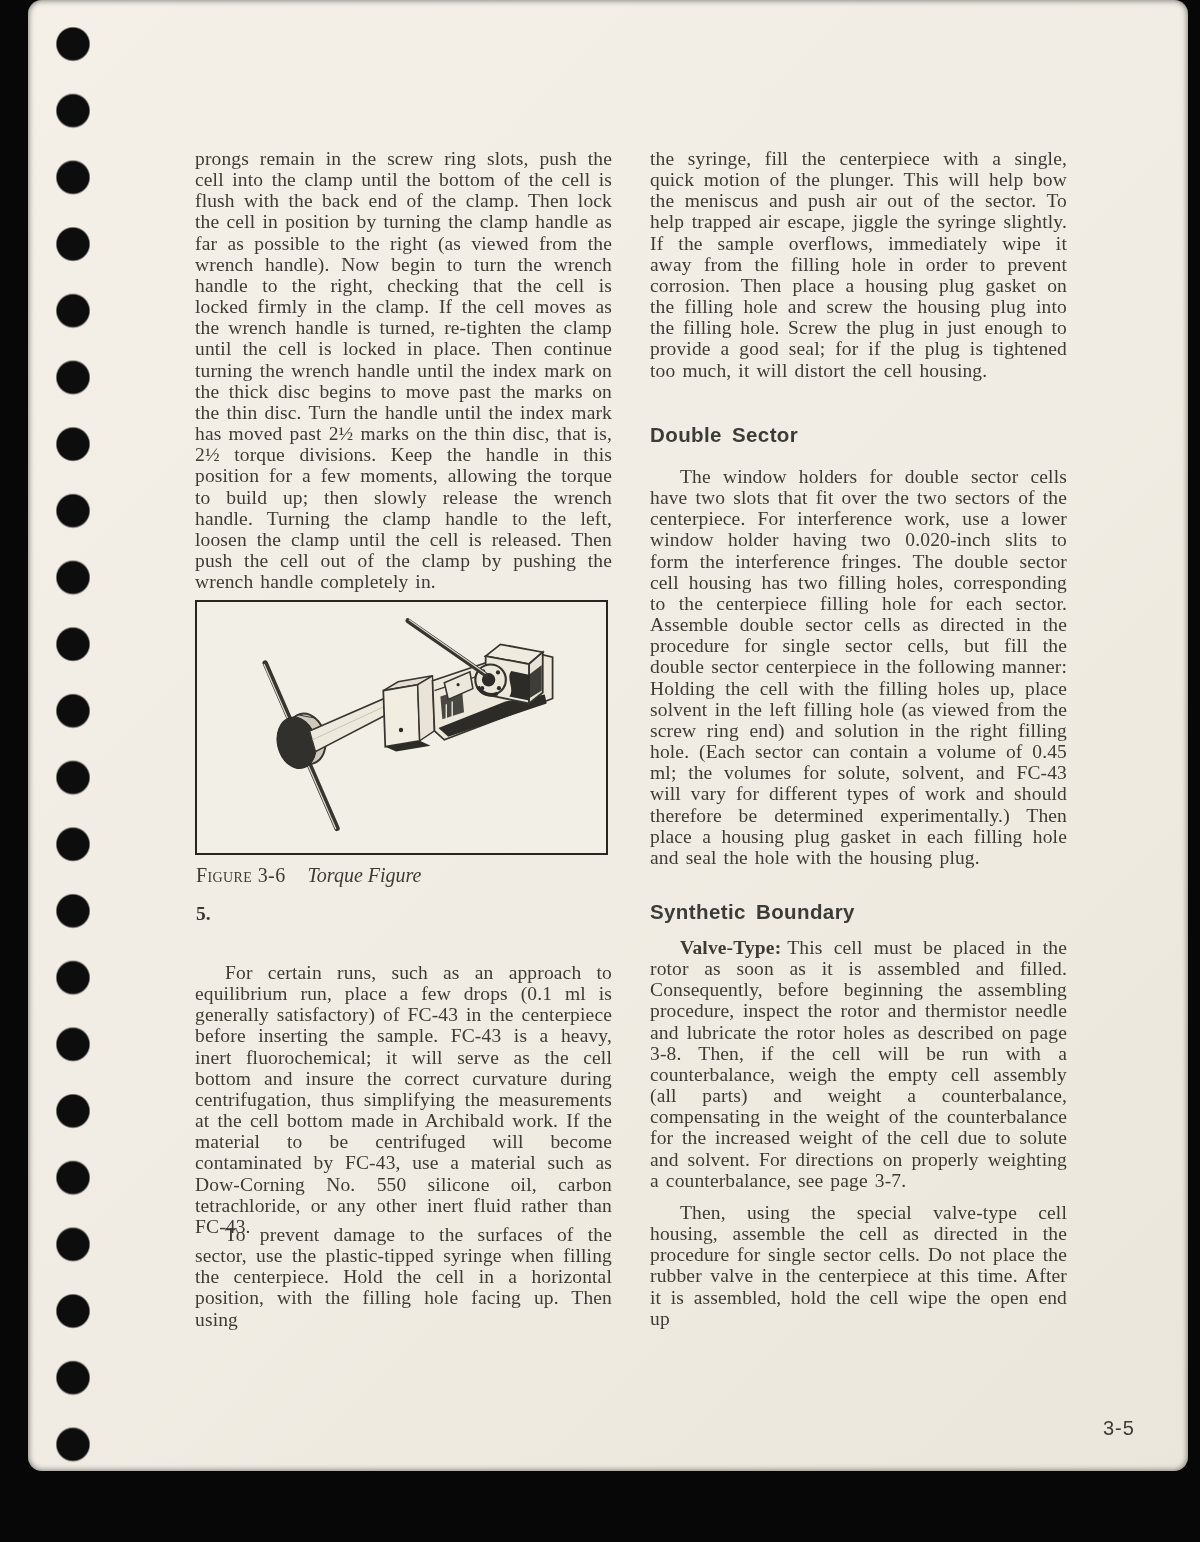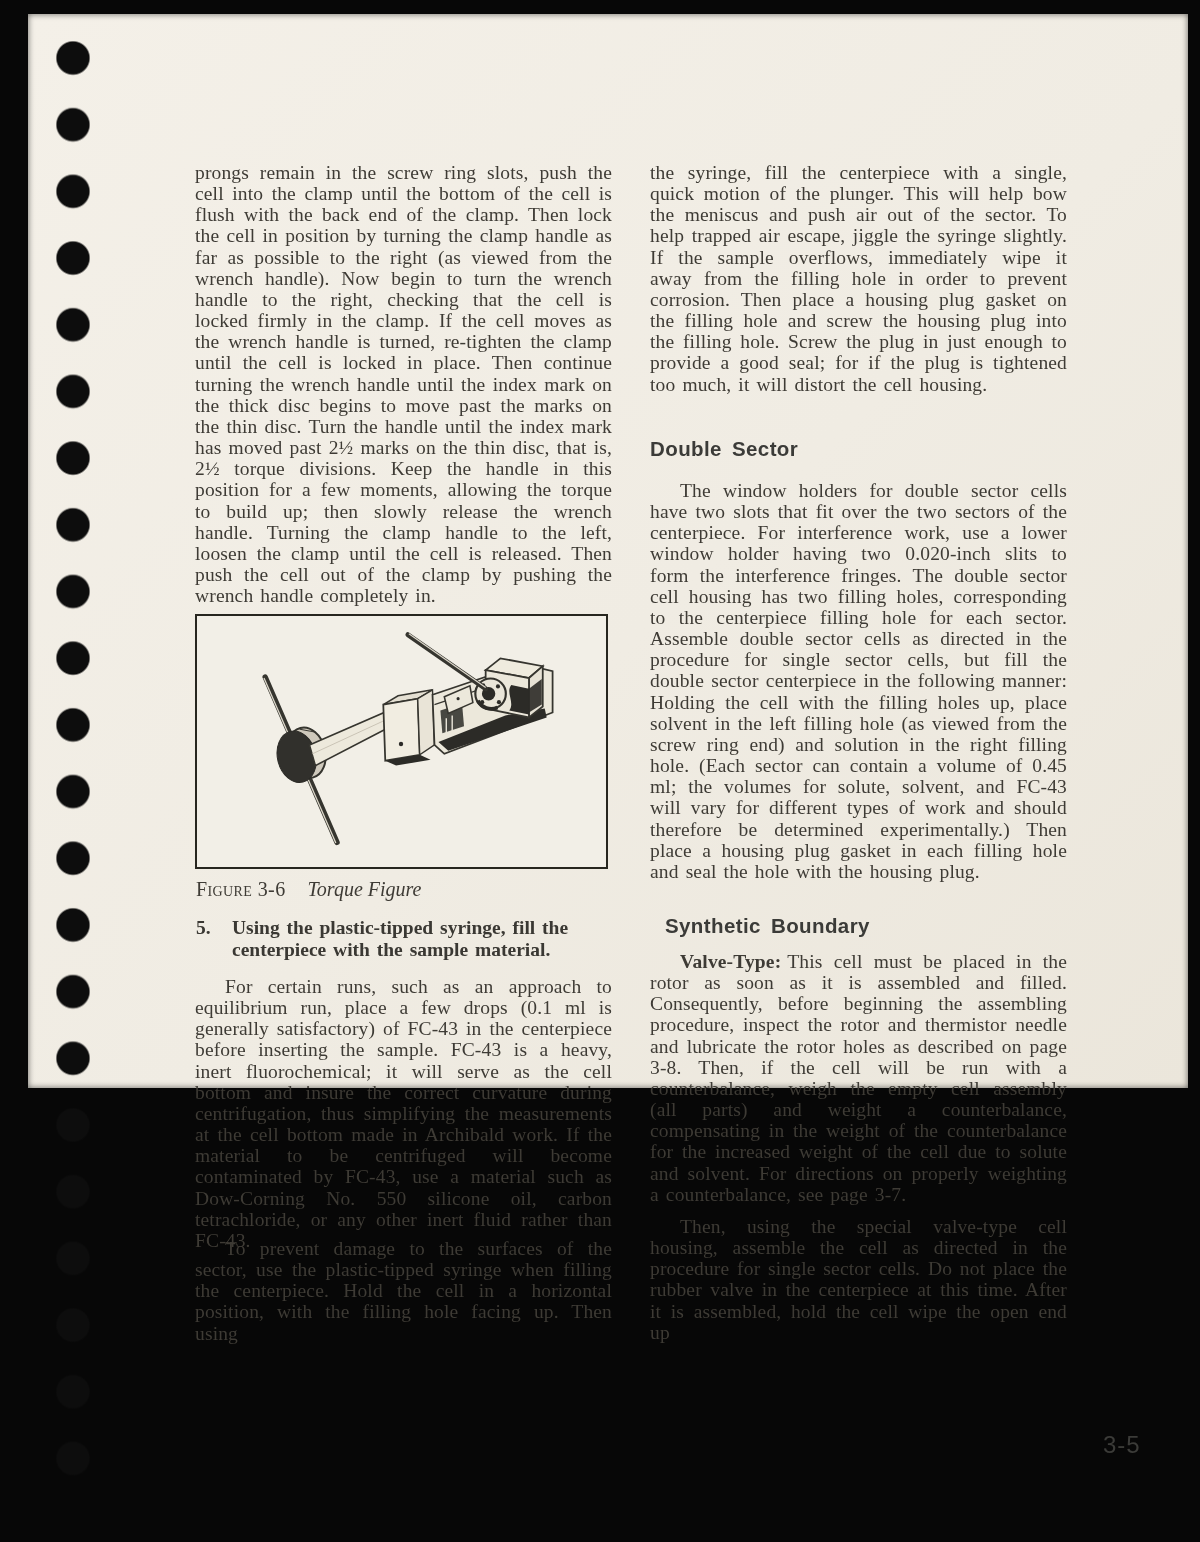"prongs remain in the screw" .scan-page { border-radius: none -> 14px; height: 1074px -> 1471px; top: 14px -> 0 }
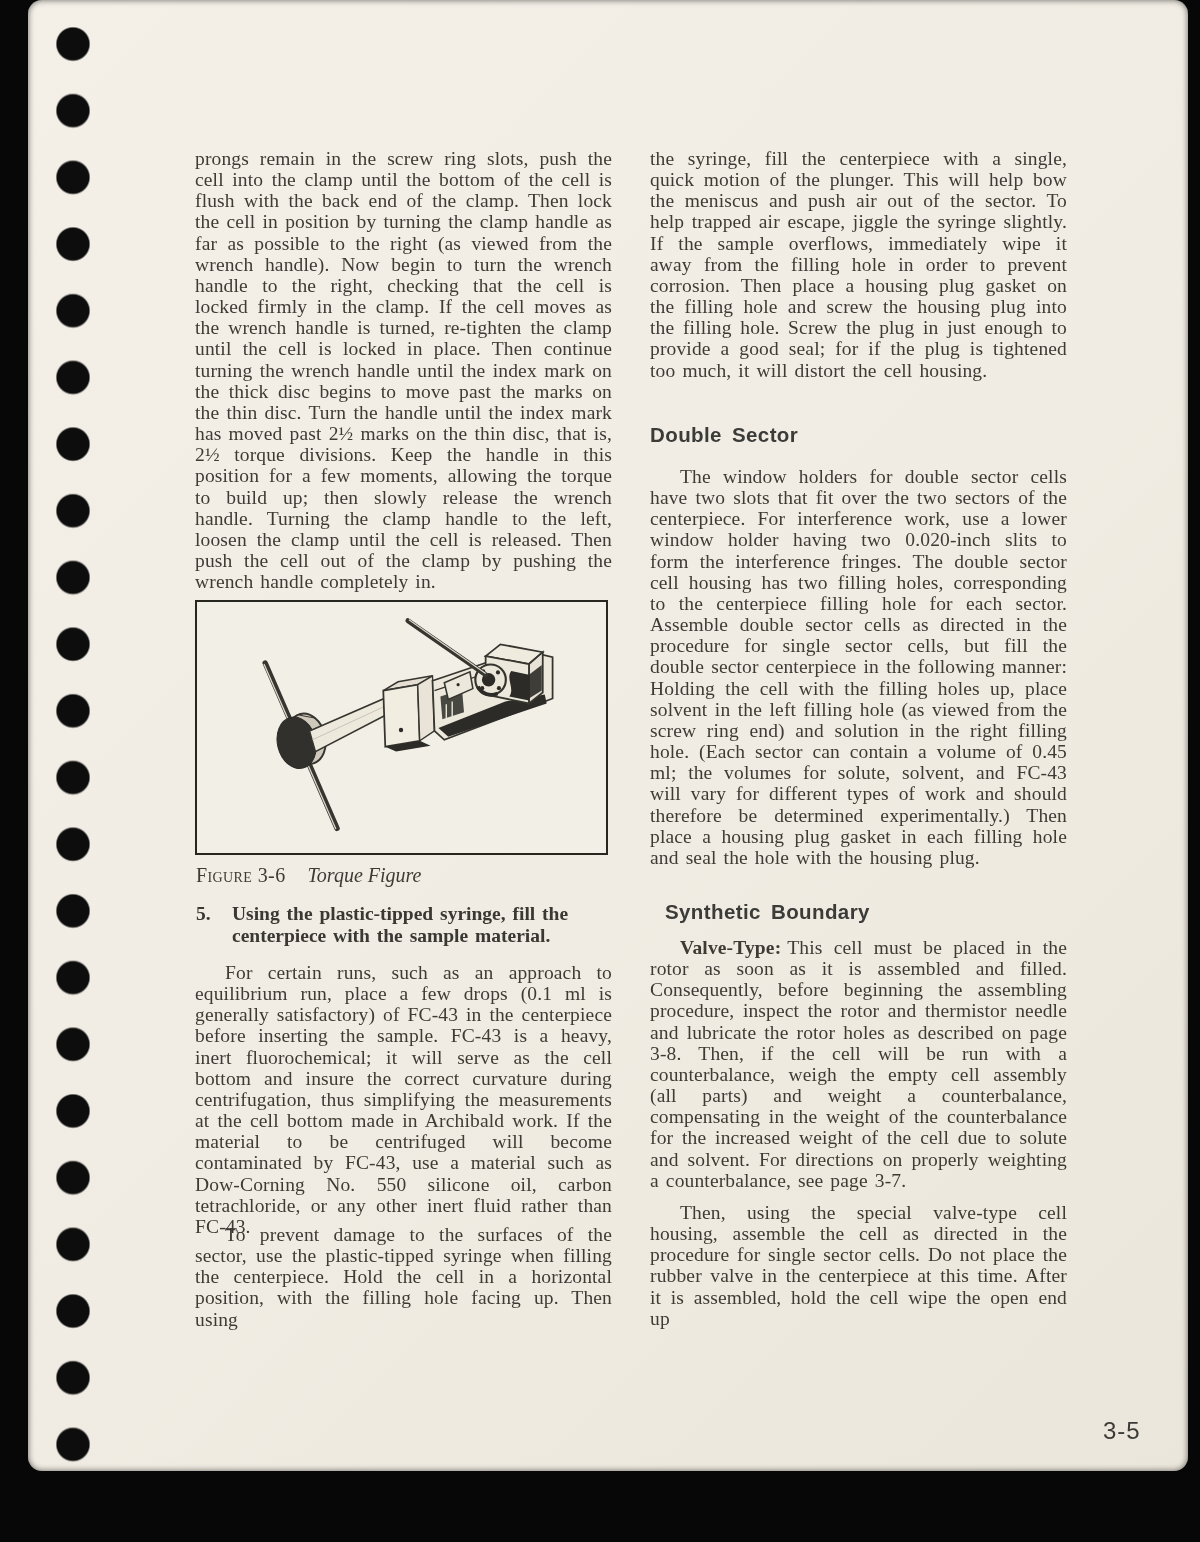"Using the plastic-tipped syringe, fill" span { html: <span>Using the plastic-tipped syringe, fill the centerpiece with the sample material.</span> -> none }
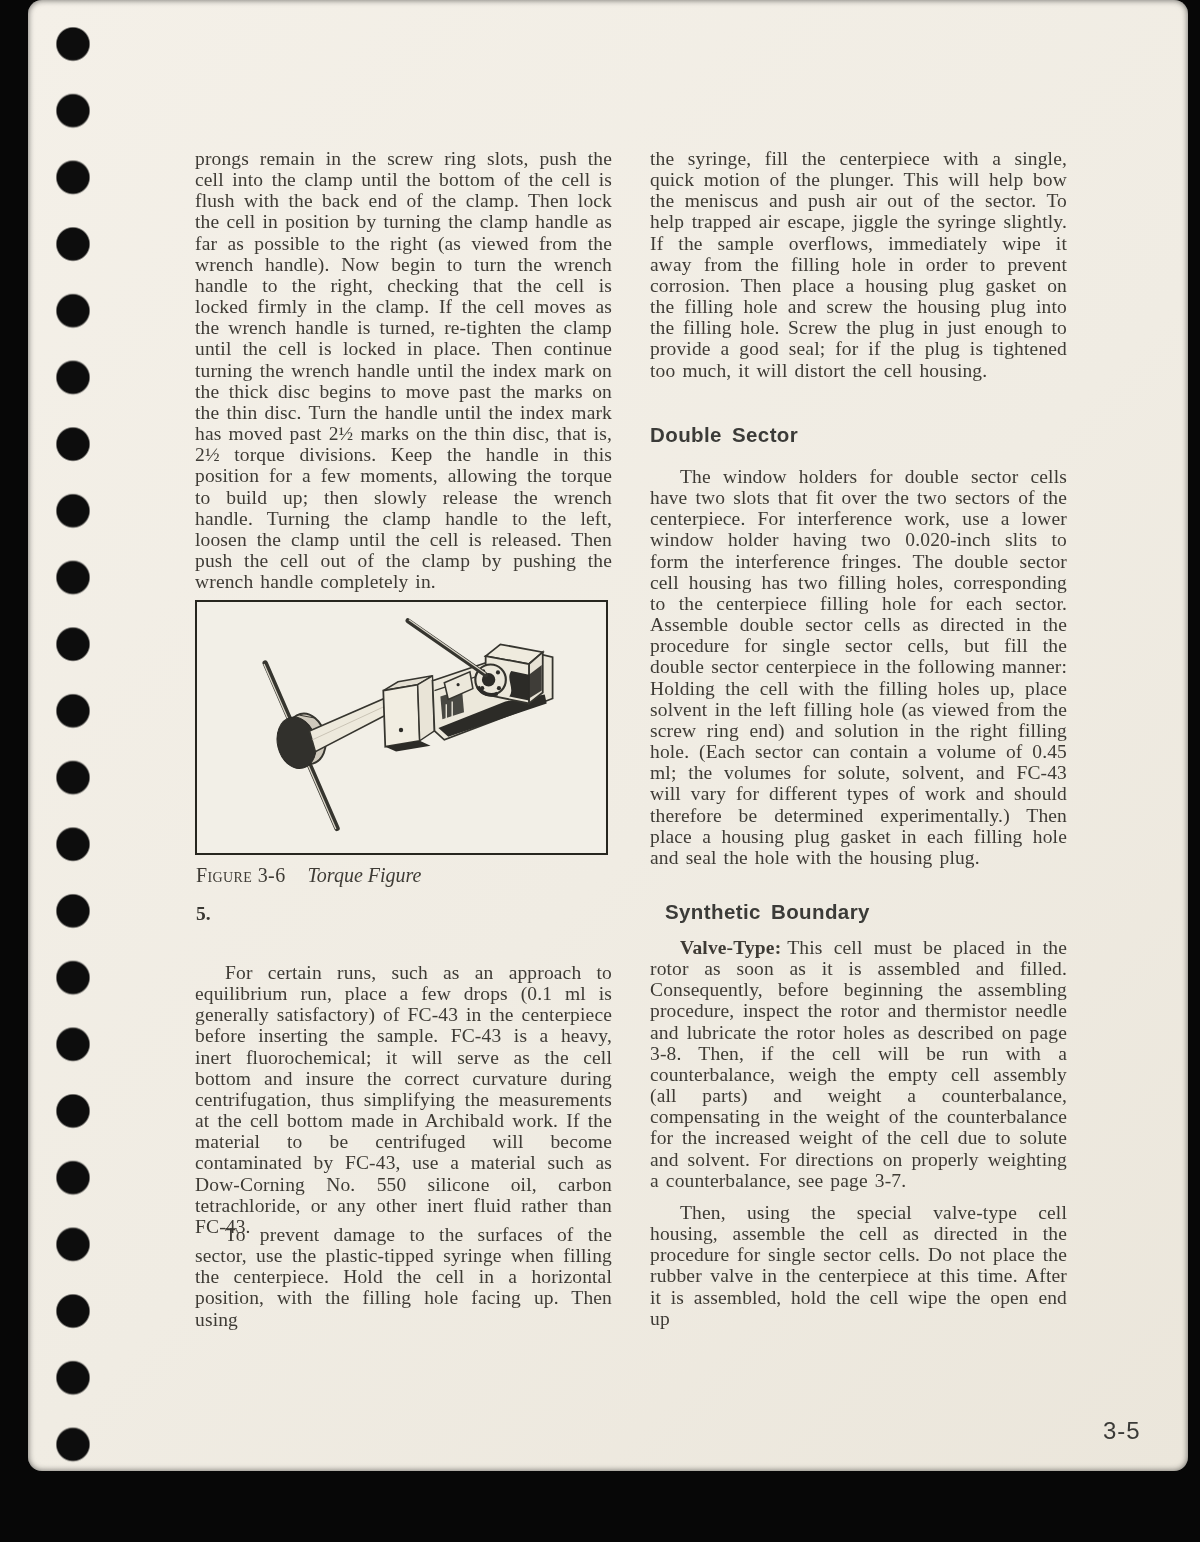"Synthetic Boundary" div.section-heading { margin-left: 15px -> none }
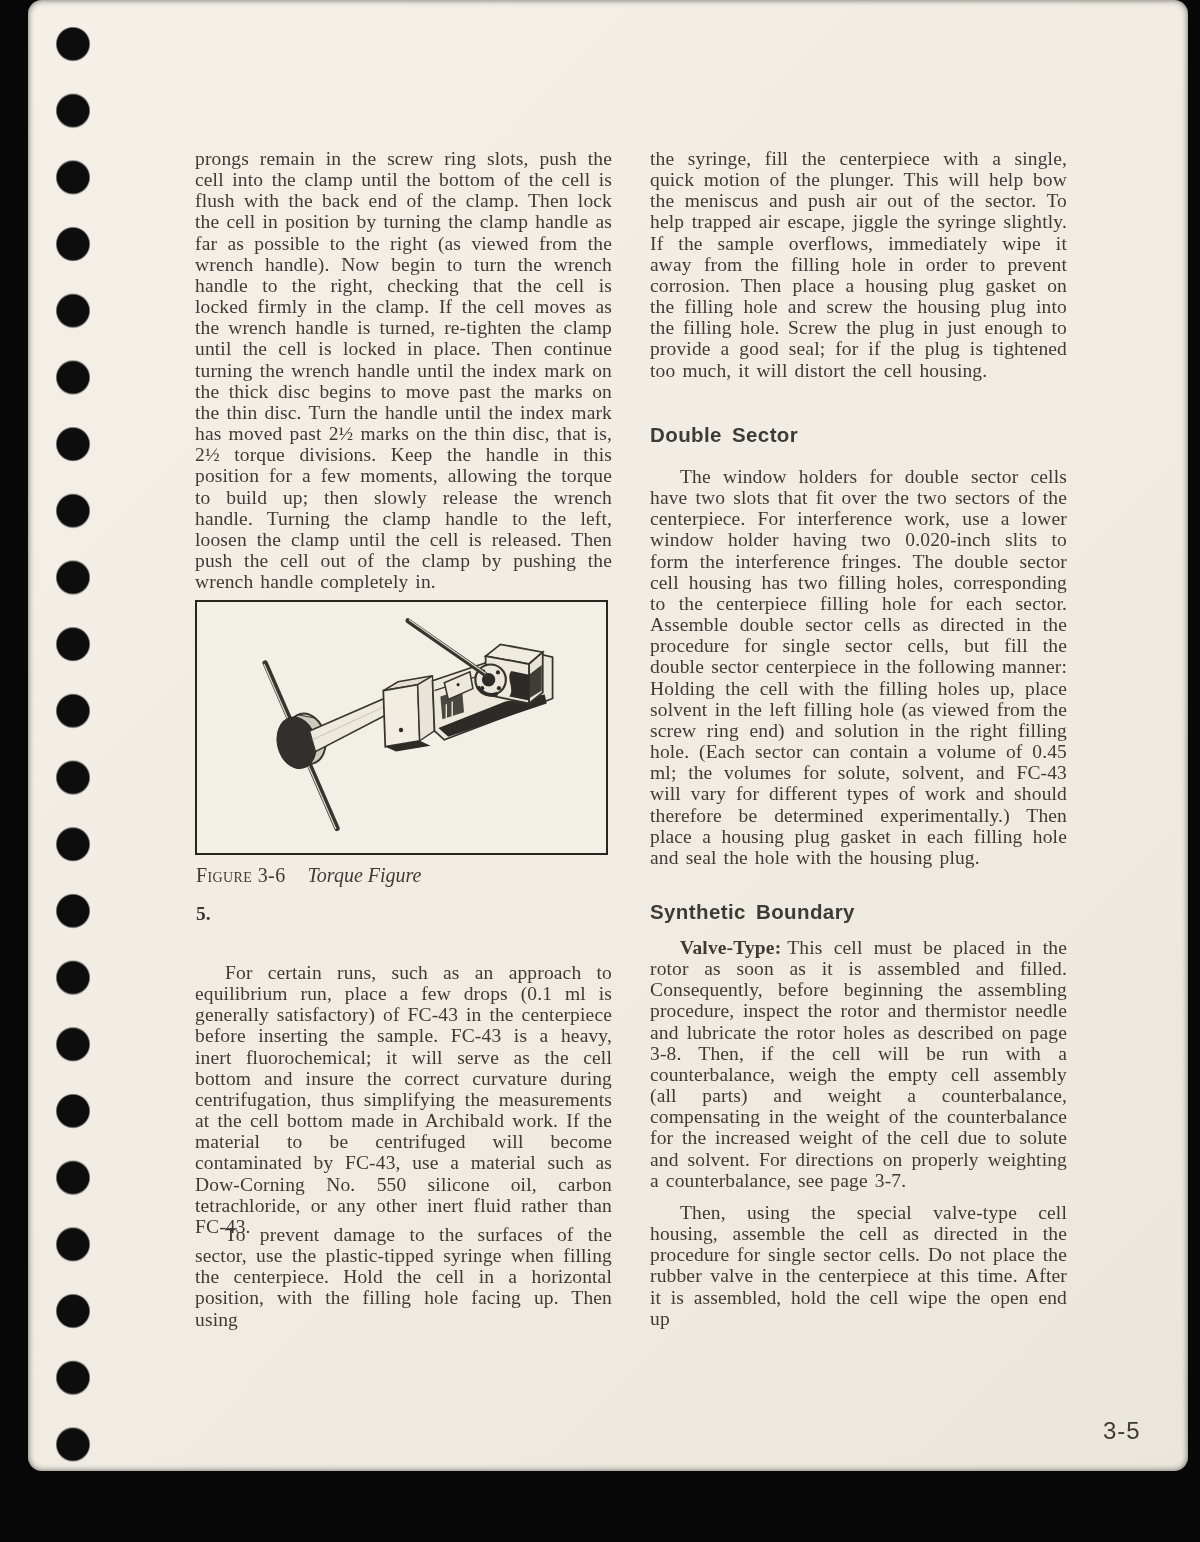"3-5" .page-number { font-size: 24px -> 20px }
